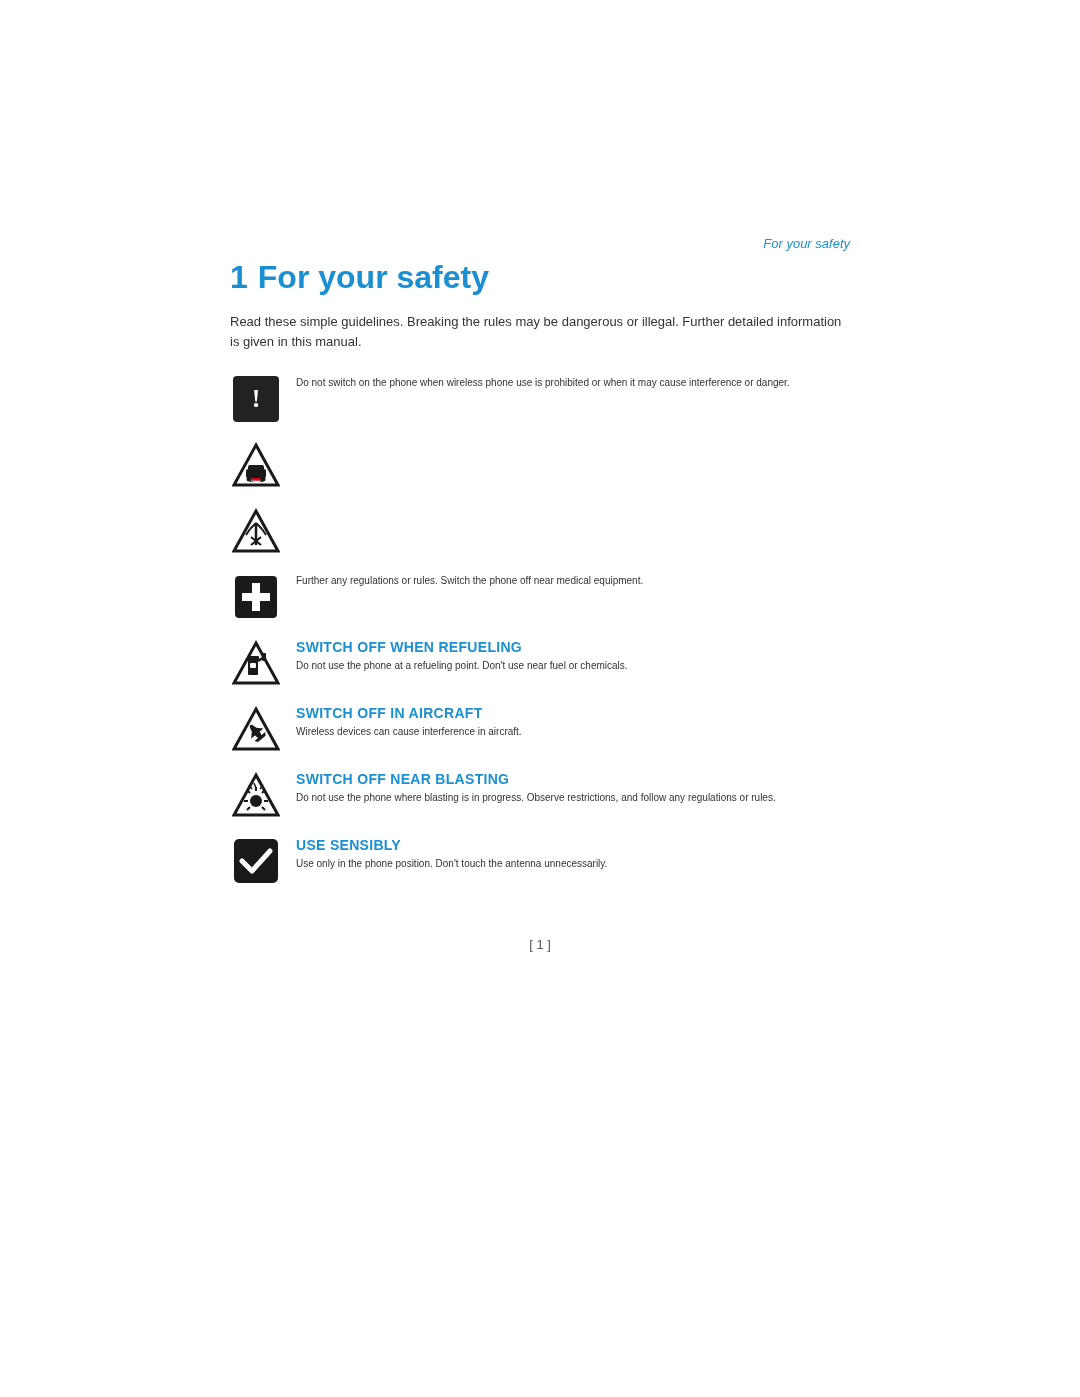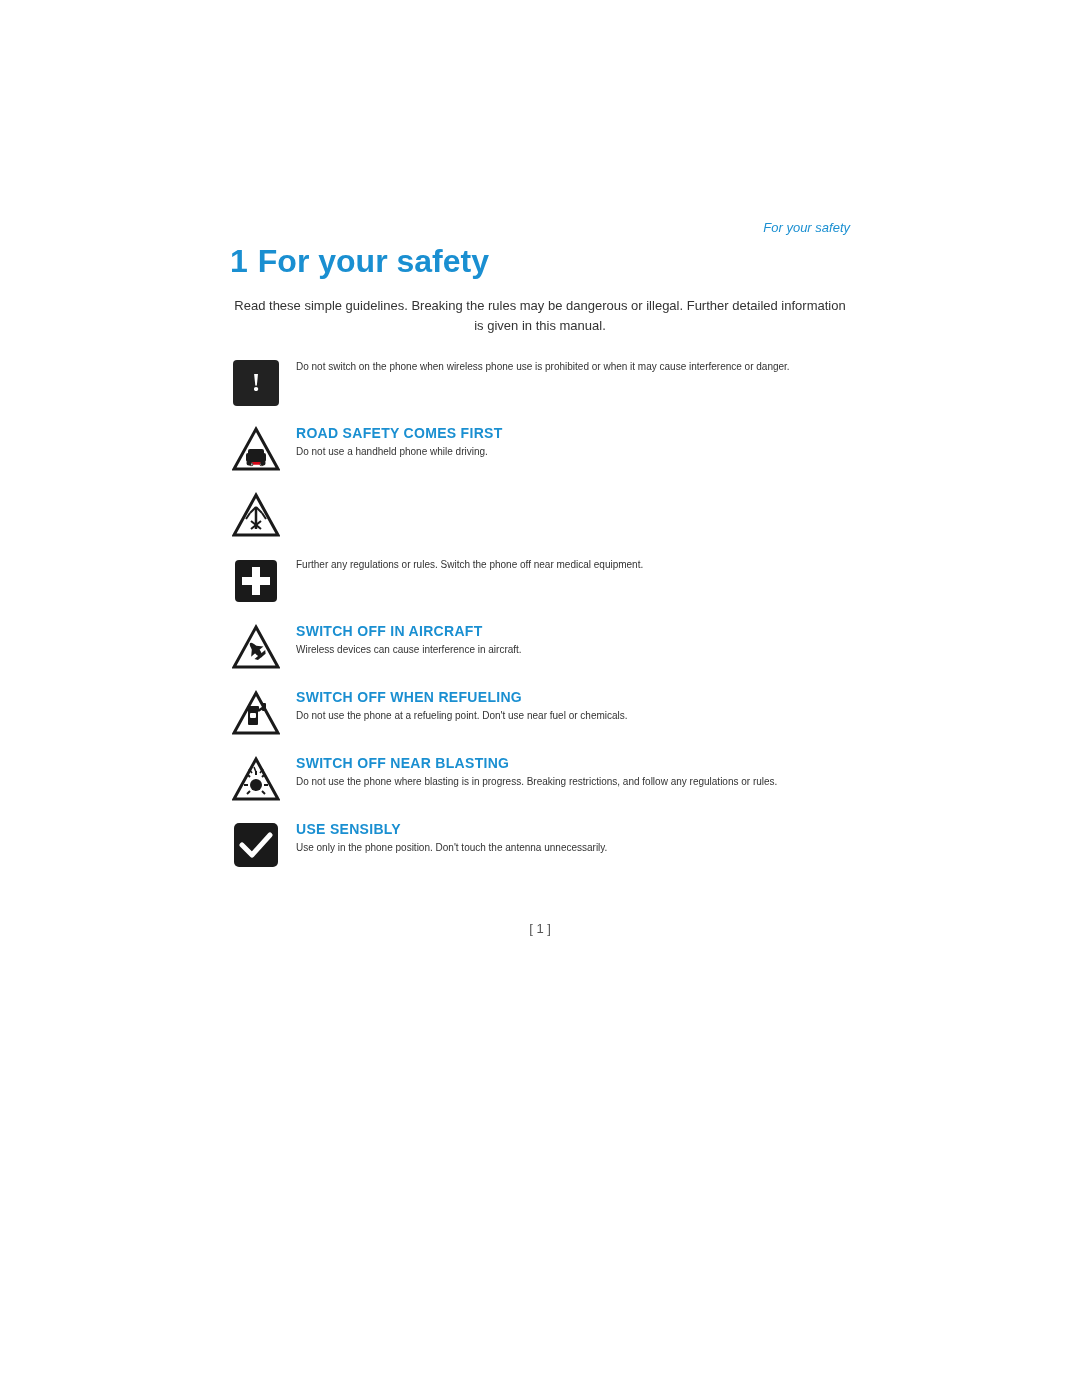"For your safety" .content-area { margin: 0 auto -> 16px auto }
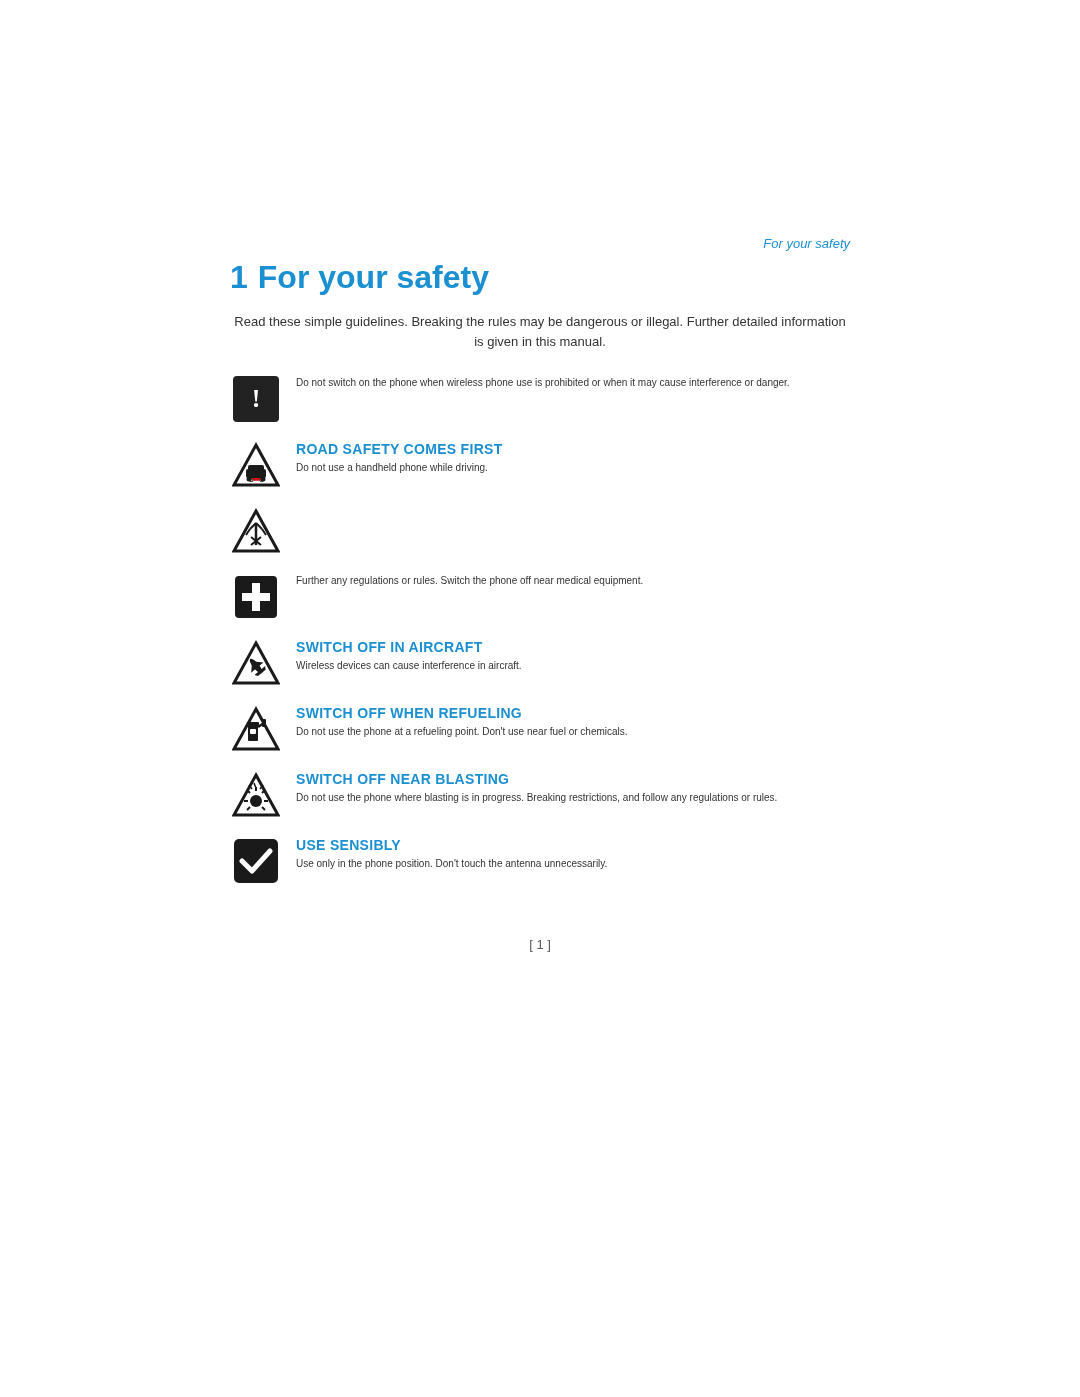"Read these simple guidelines. Breaking" .intro-text { text-align: center -> none }
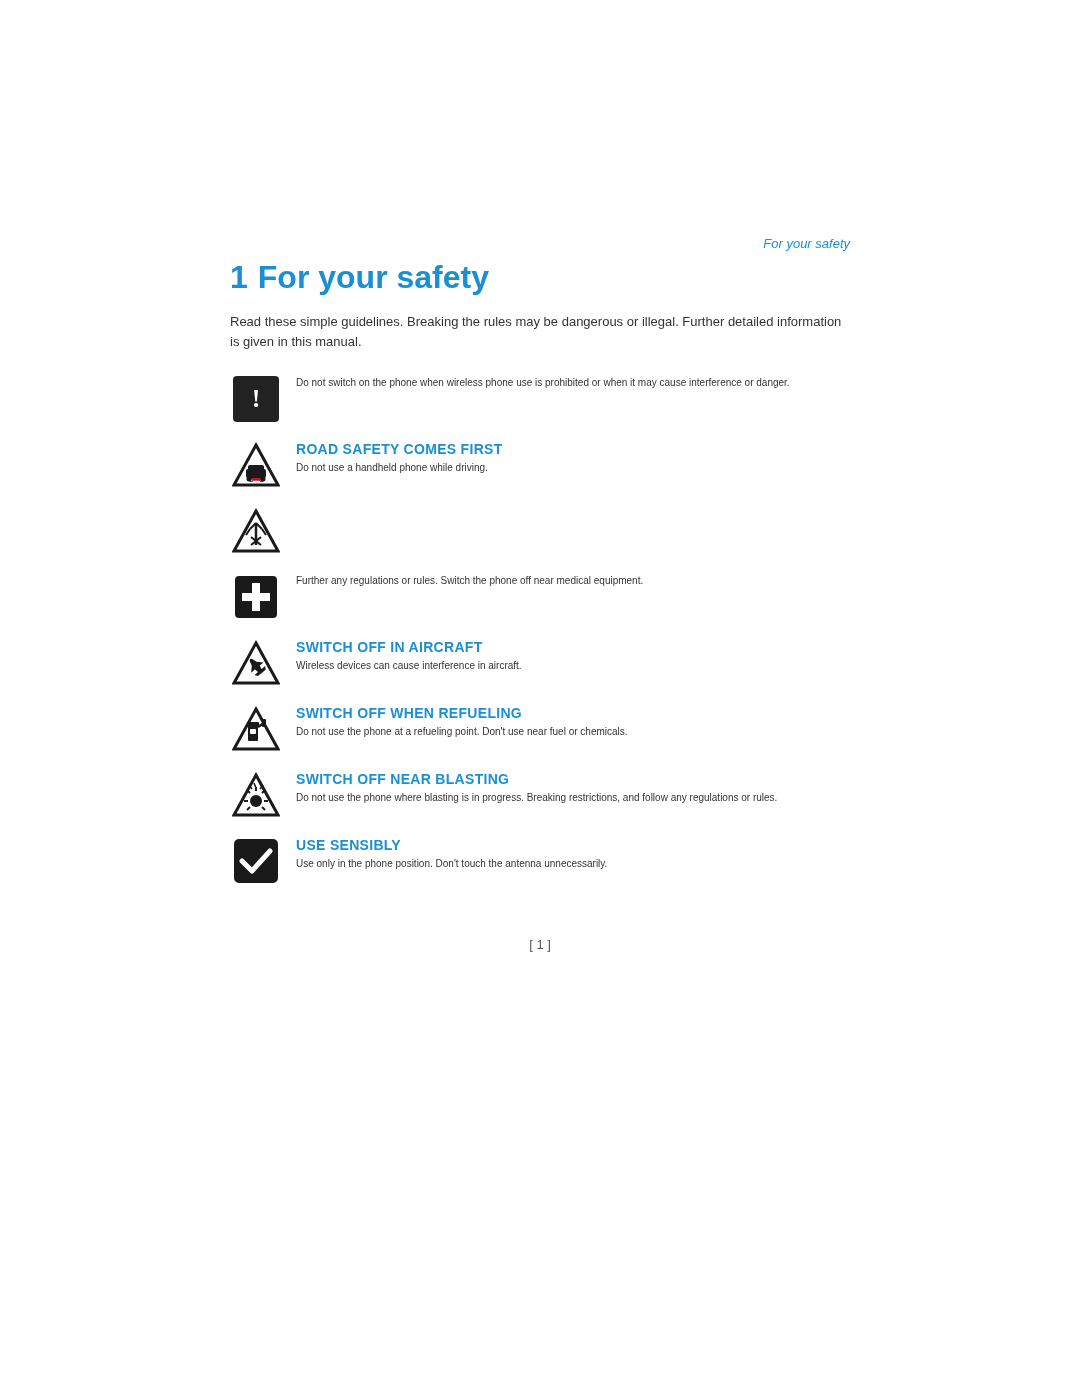"ROAD SAFETY COMES FIRST" div.item-content { html: <div> <div>ROAD SAFETY COMES FIRST</div> <p>Do not use a handheld phone while driving.</p> </div> -> none }
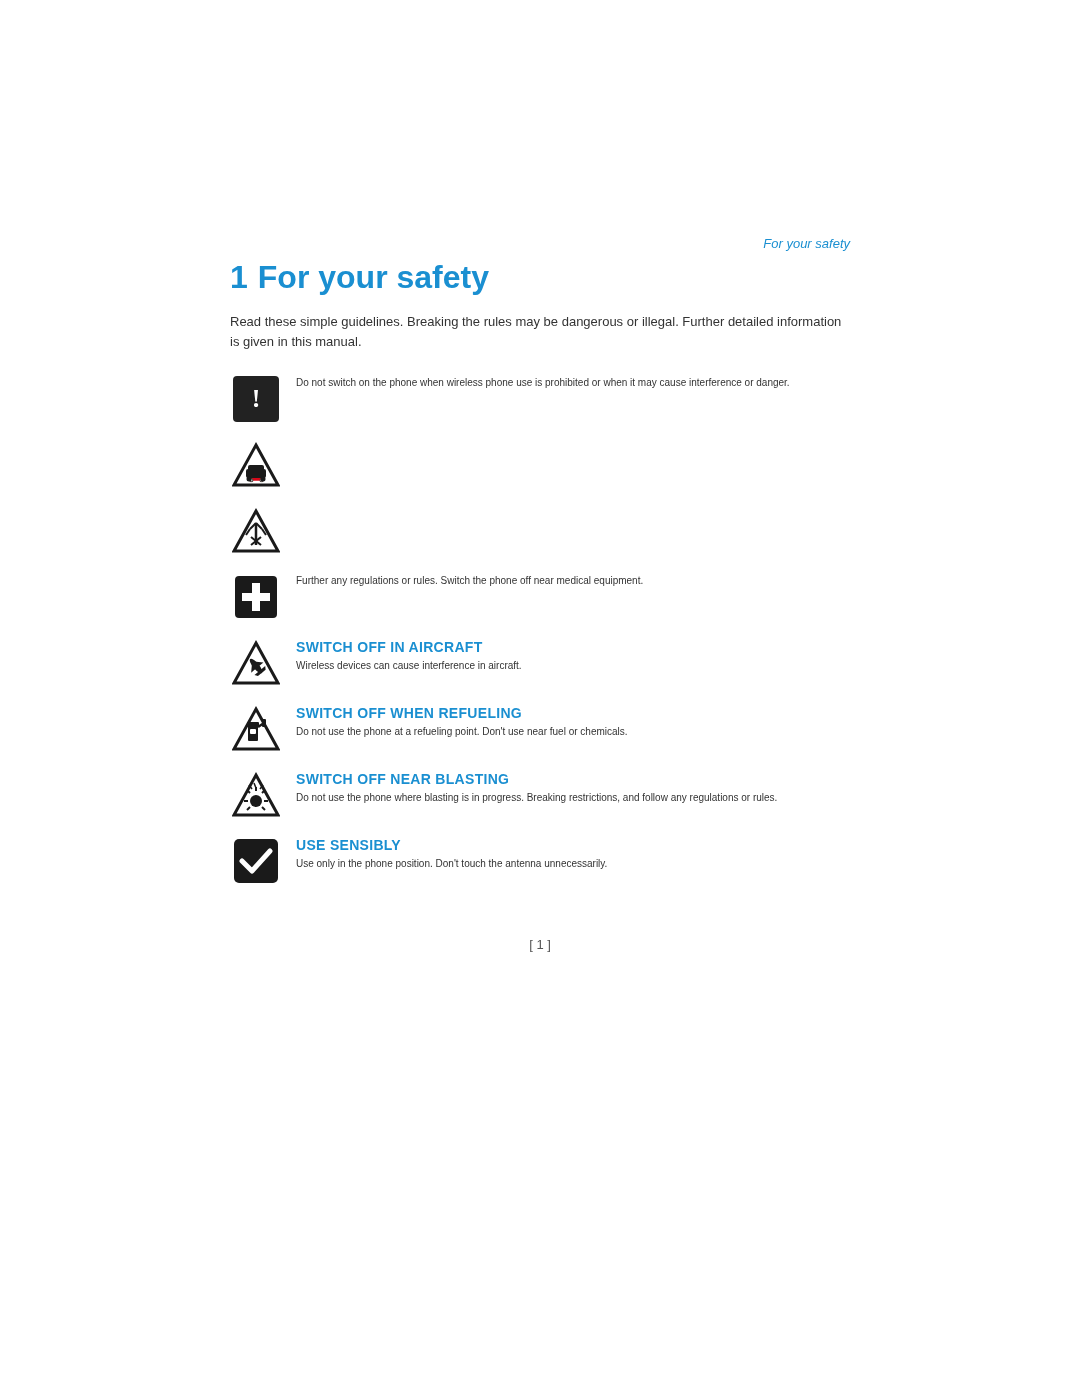"SWITCH OFF IN AIRCRAFT" div.safety-item { order: before "SWITCH OFF WHEN REFUELING" -> after "SWITCH OFF WHEN REFUELING" }
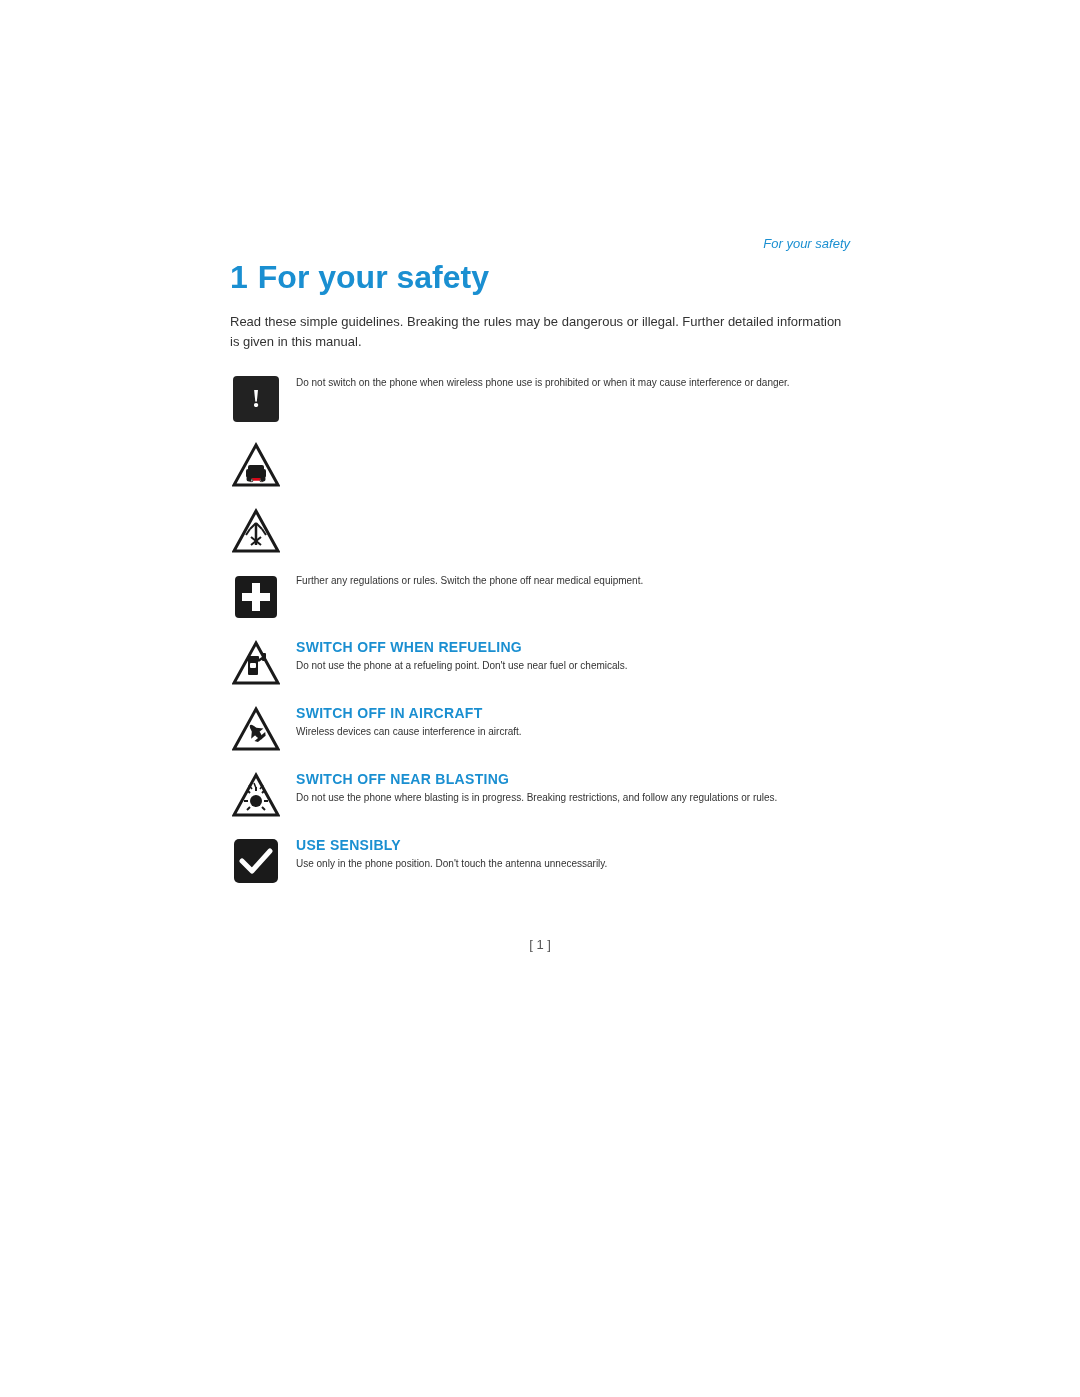"Do not use the phone where" p.item-text { text: Breaking -> Observe }
